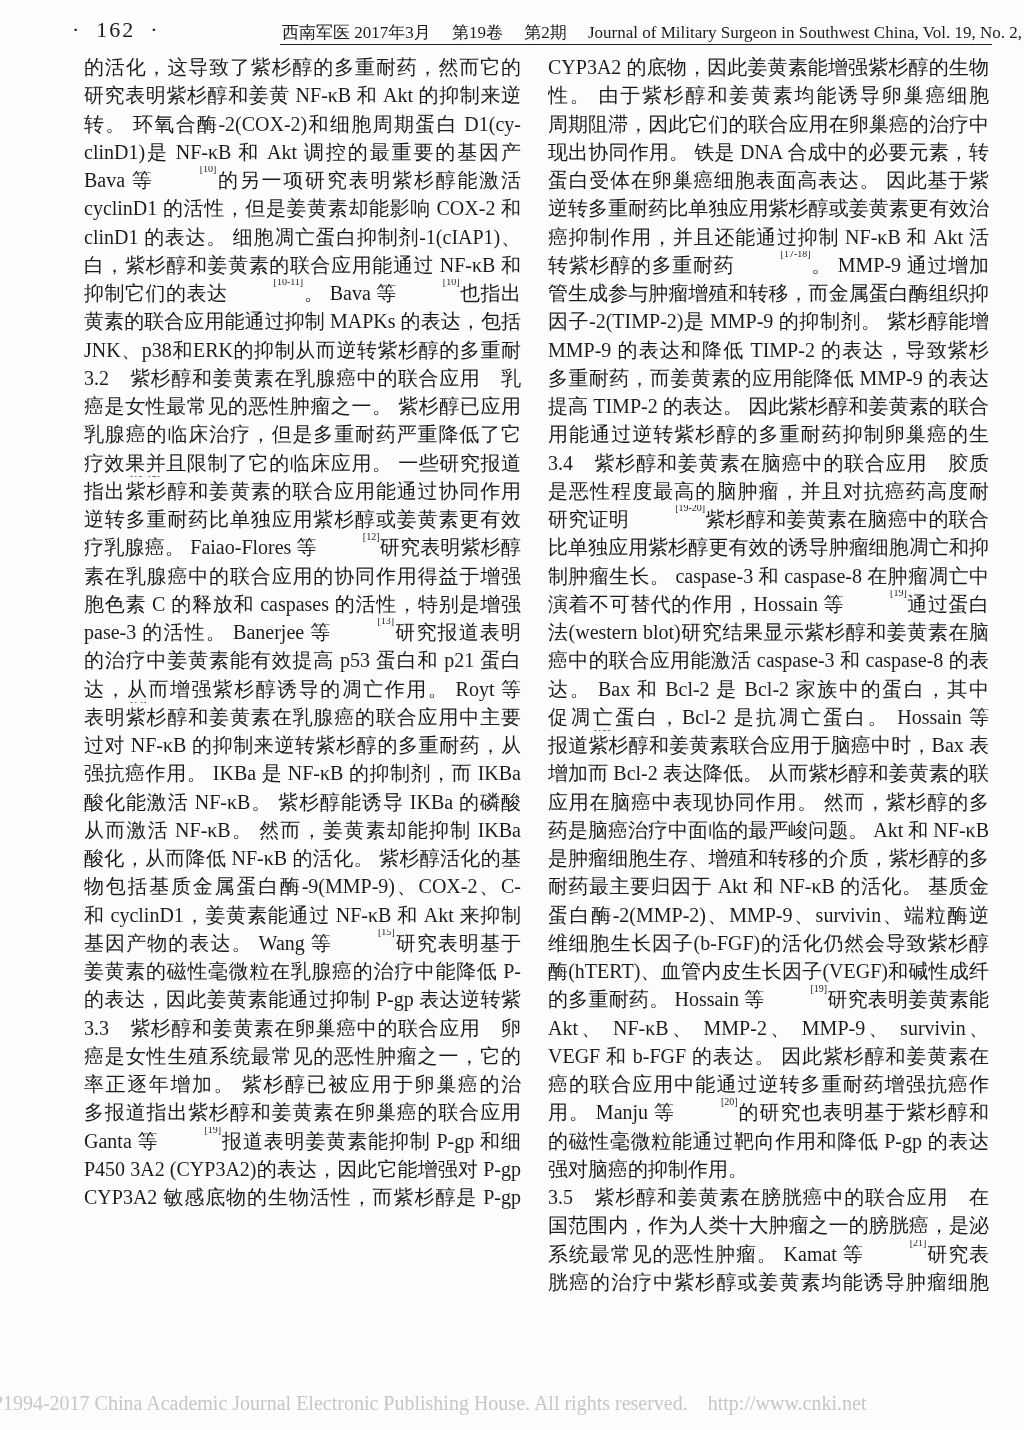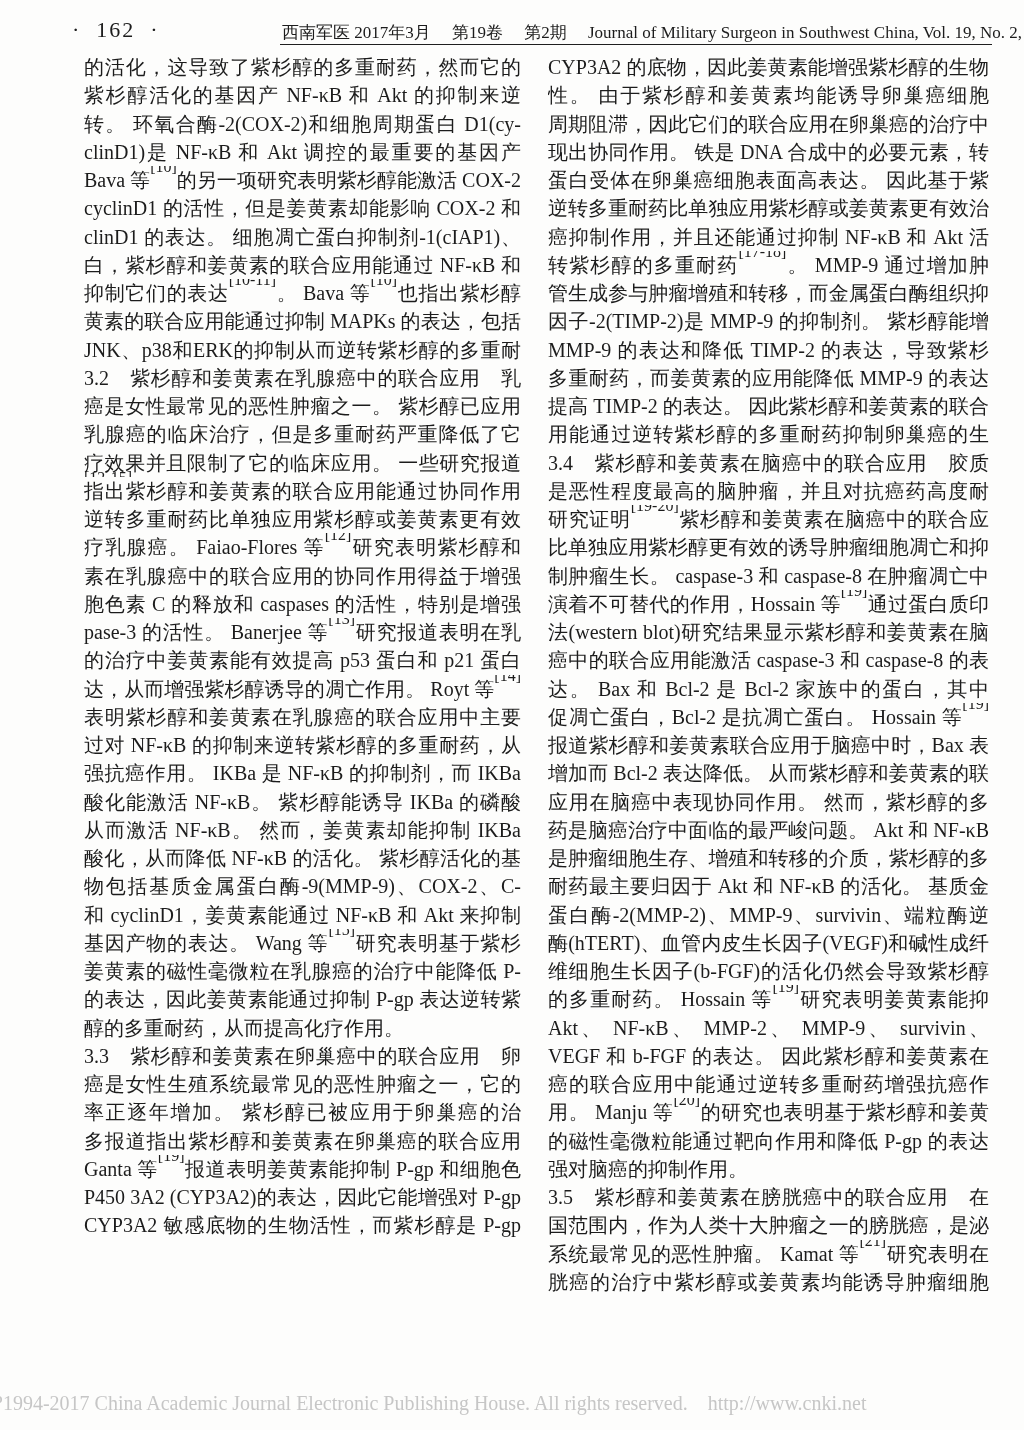"紫杉醇活化的基因产 NF-κB 和 Akt 的抑制来逆" div.tline { text: 紫杉醇活化的基因产 -> 研究表明紫杉醇和姜黄 }
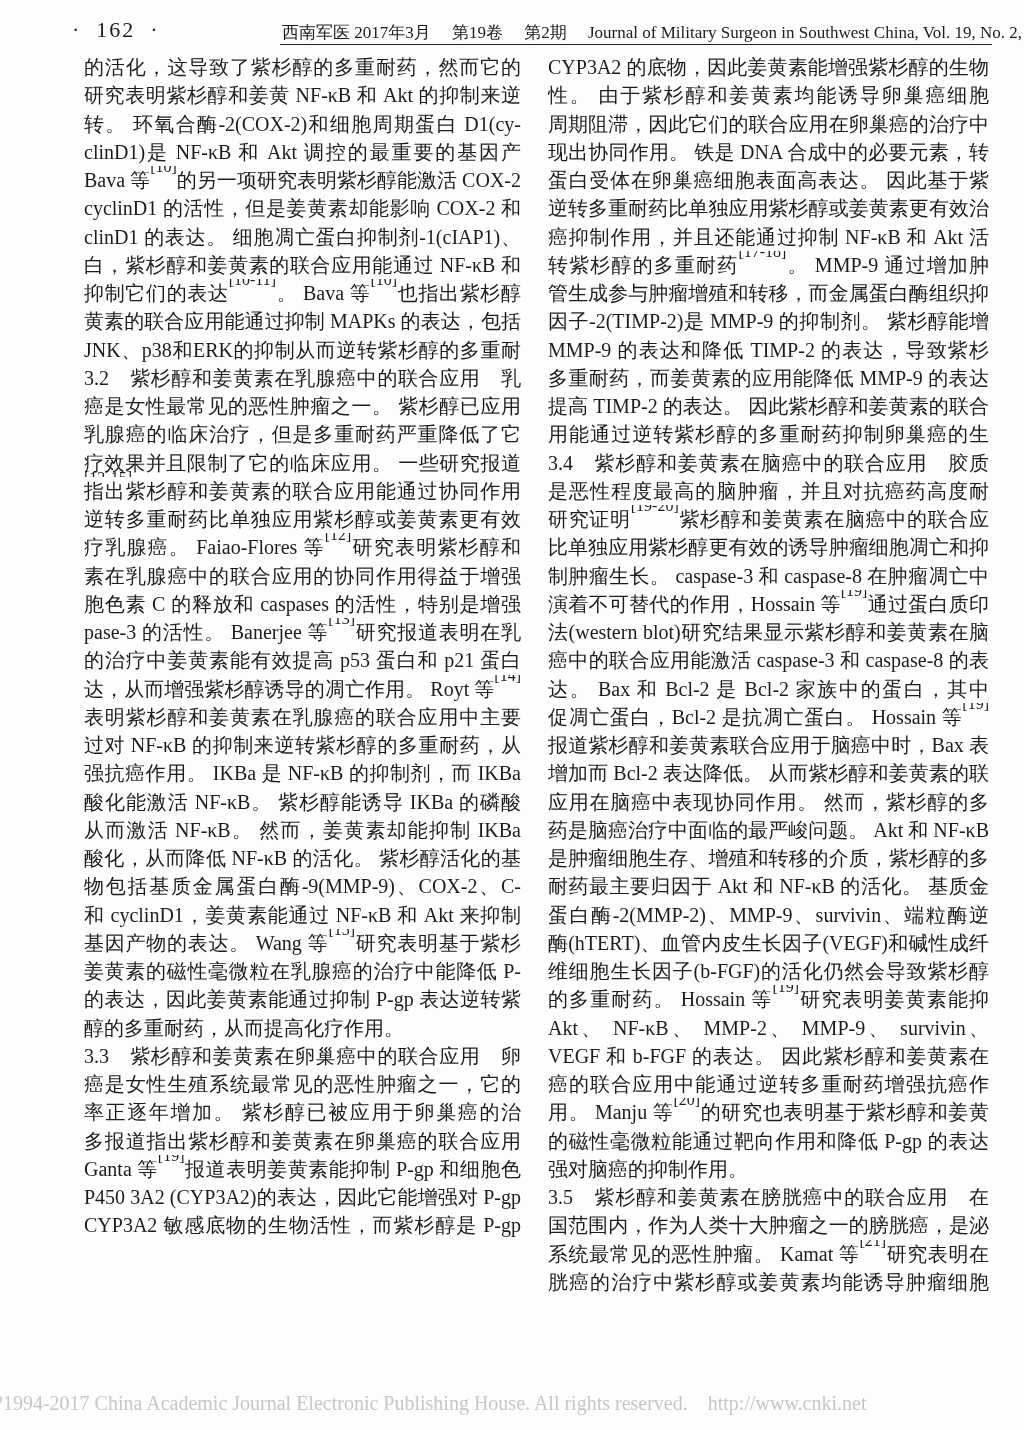"[10]" .tline sup { font-size: 16px -> 10px; margin-left: none -> 46px }
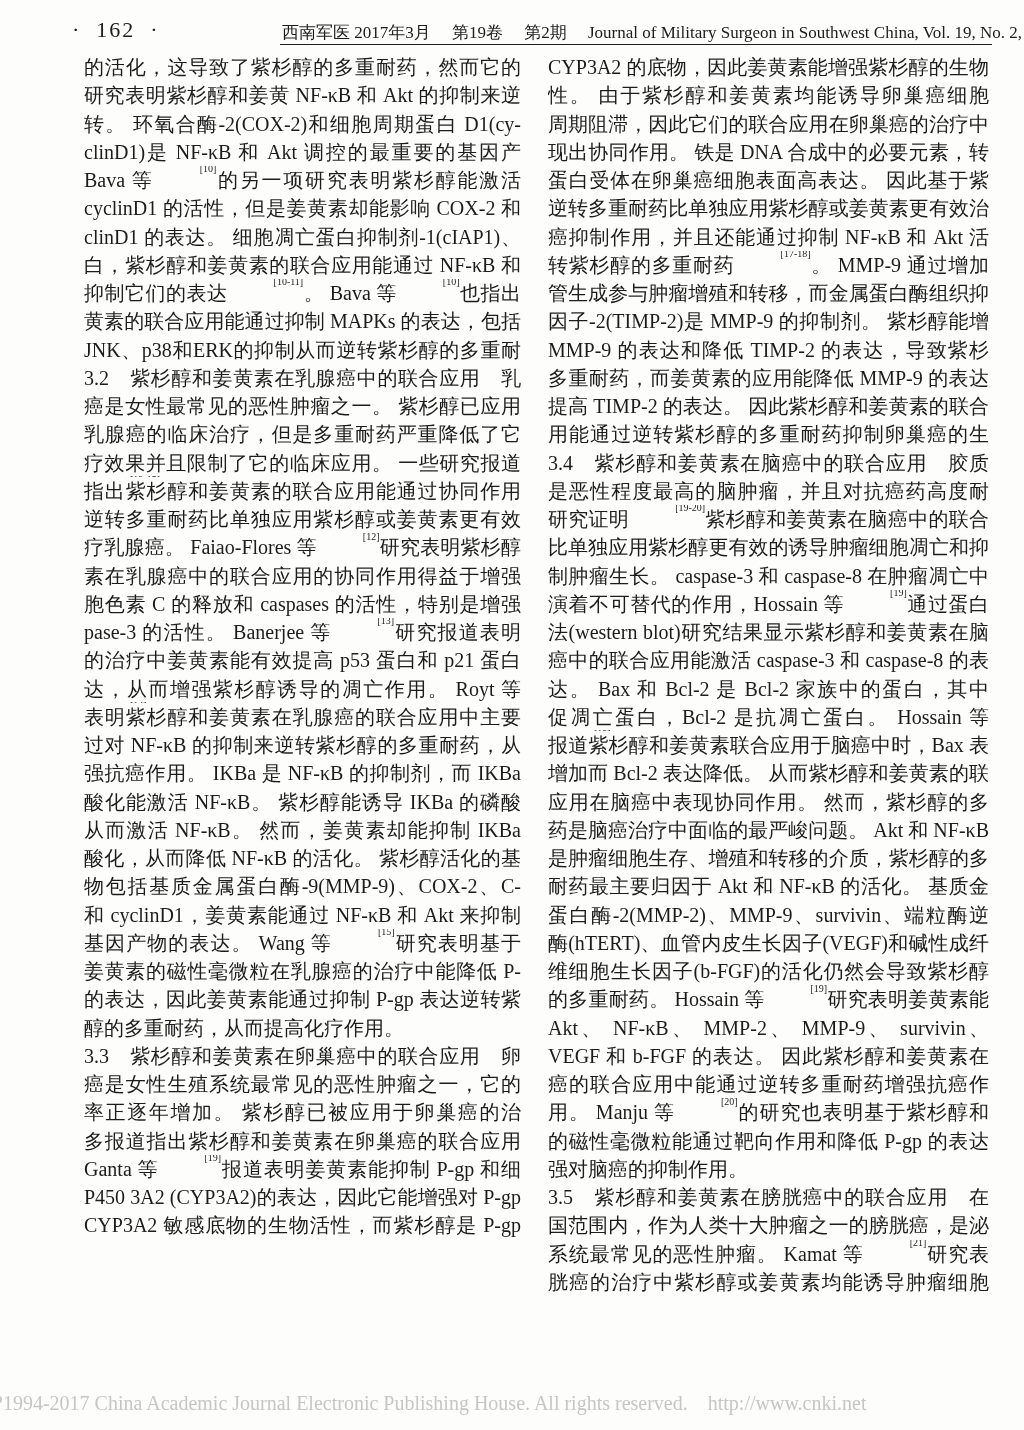"酶(hTERT)、血管内皮生长因子(VEGF)和碱性成纤" div.tline { order: before "维细胞生长因子(b-FGF)的活化仍然会导致紫杉醇" -> after "维细胞生长因子(b-FGF)的活化仍然会导致紫杉醇" }
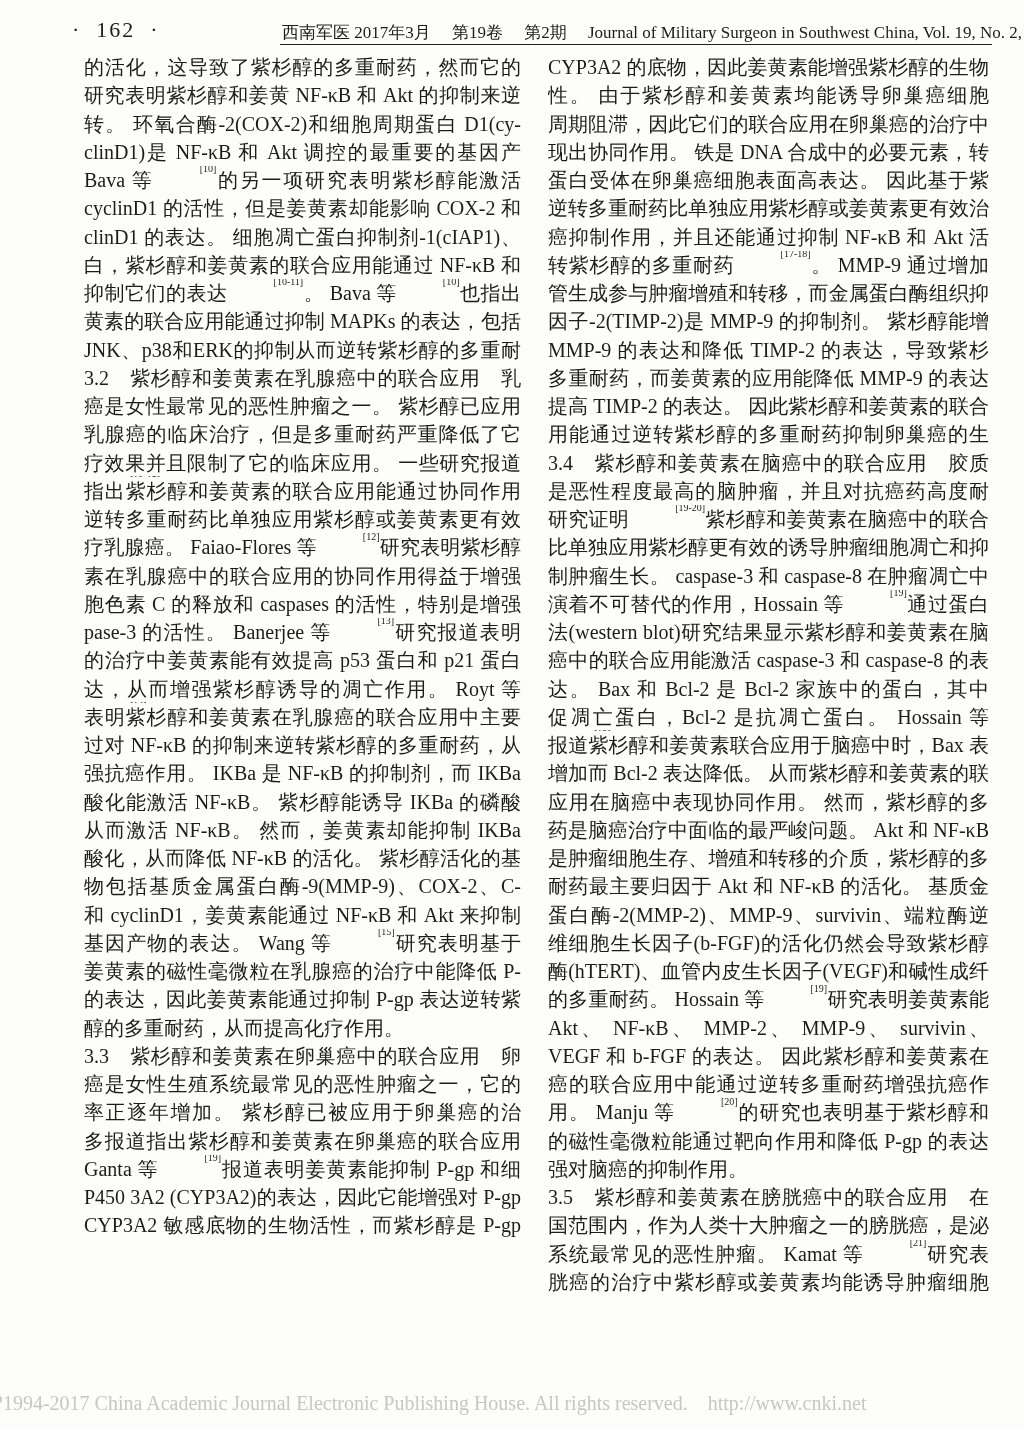"醇的多重耐药，从而提高化疗作用。" div.tline { html: <div>醇的多重耐药，从而提高化疗作用。</div> -> none }
